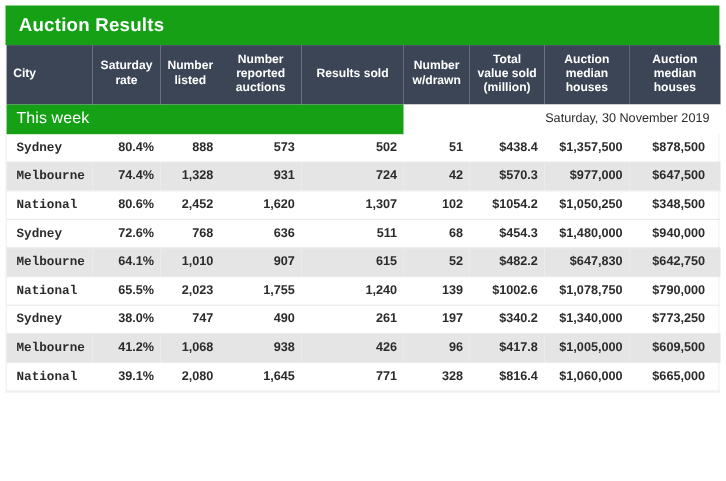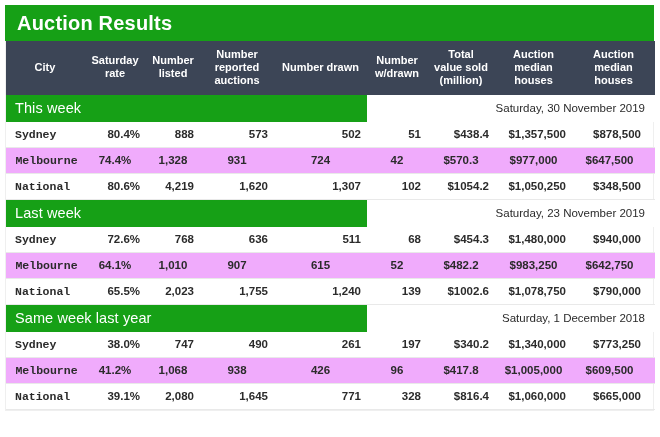"Auction Results" .title-bar .title-text { font-size: 20px -> 17px }
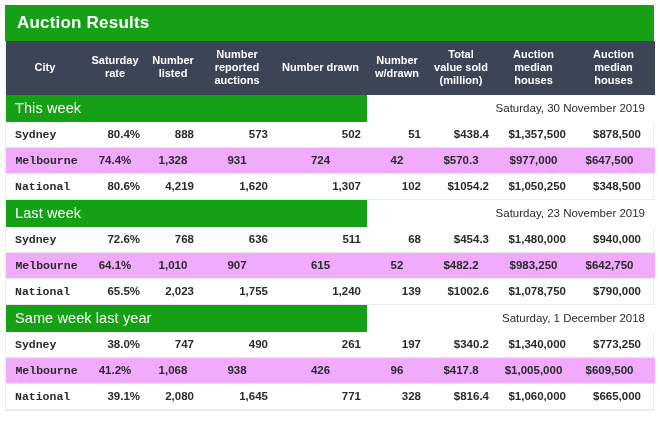"City" thead tr.colhead th.city-col { text-align: center -> left }
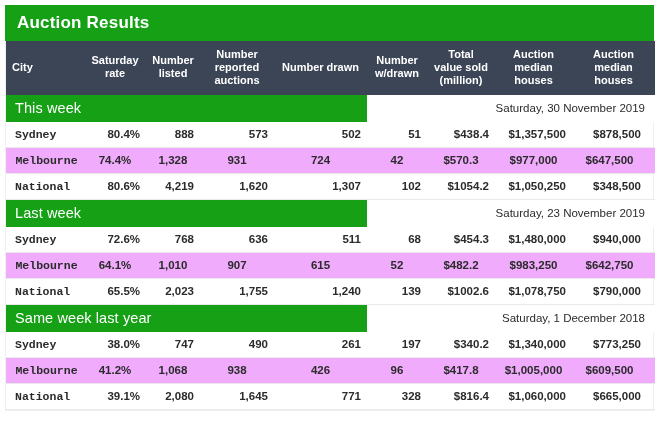"Number drawn" span { text: Number drawn -> Results sold }
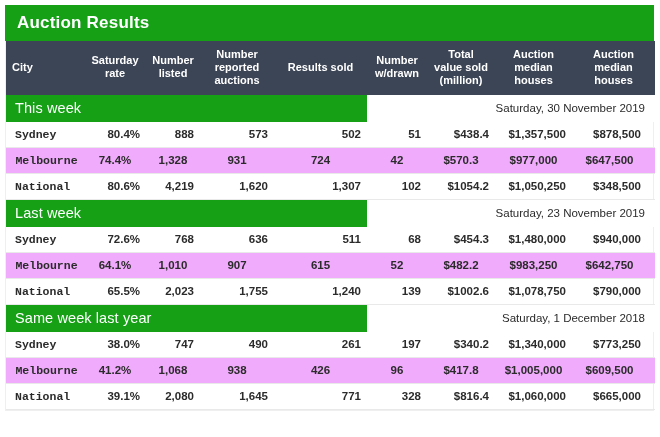"Melbourne" tbody tr.data-row.alt td { background: #f0abfc -> #e5e5e5; text-align: center -> none }
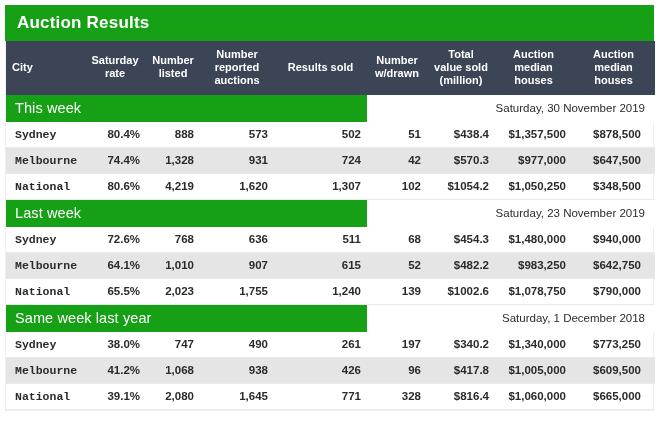"4,219" td { text: 4,219 -> 2,452 }
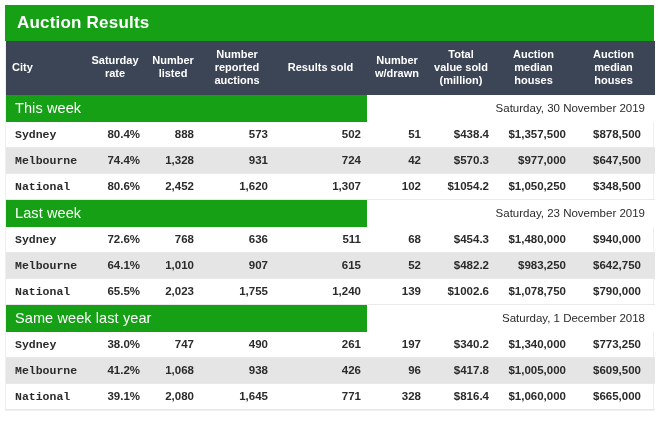"Last week" tr.section-row { html: <tr> <td> <div> <div> <span>Last week</span> </div> <div> <span>Saturday, 23 November 2019</span> </div> </div> </td> </tr> -> none }
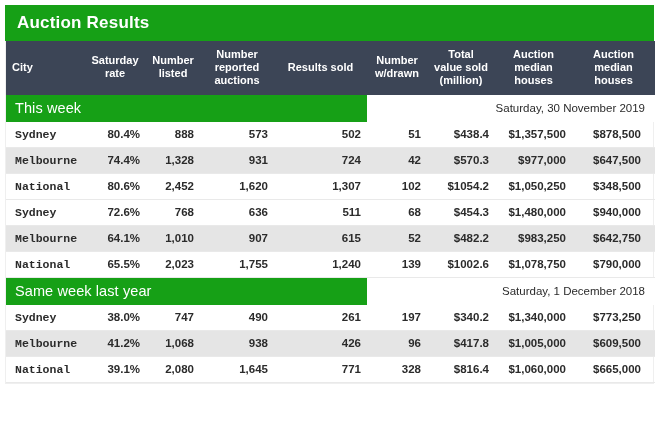"$983,250" td { text: $983,250 -> $647,830 }
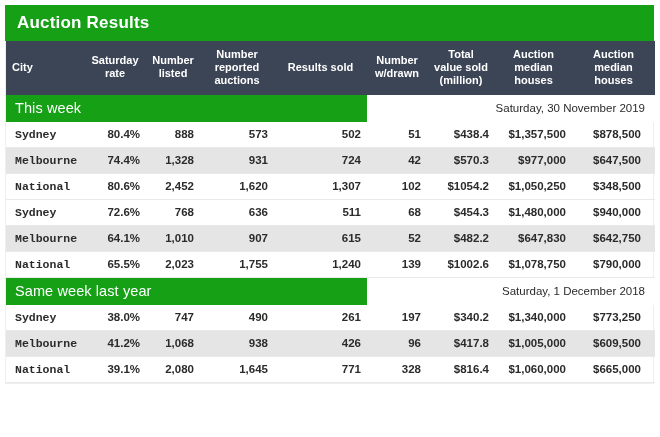"Same week last year" tr.section-row { html: <tr> <td> <div> <div> <span>Same week last year</span> </div> <div> <span>Saturday, 1 December 2018</span> </div> </div> </td> </tr> -> none }
